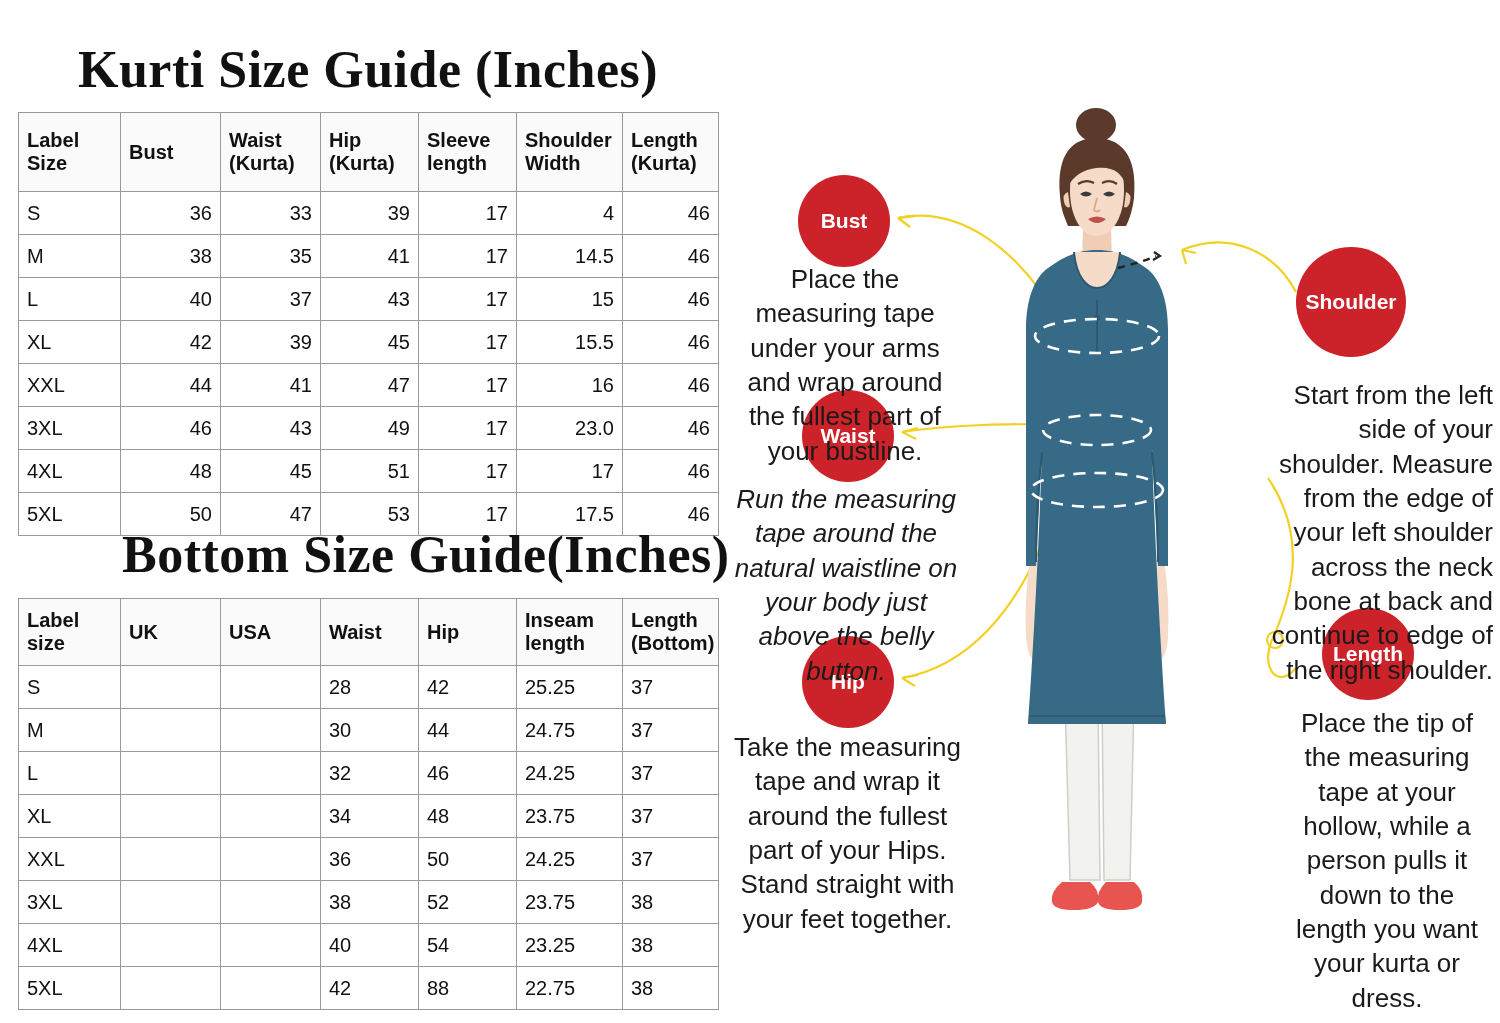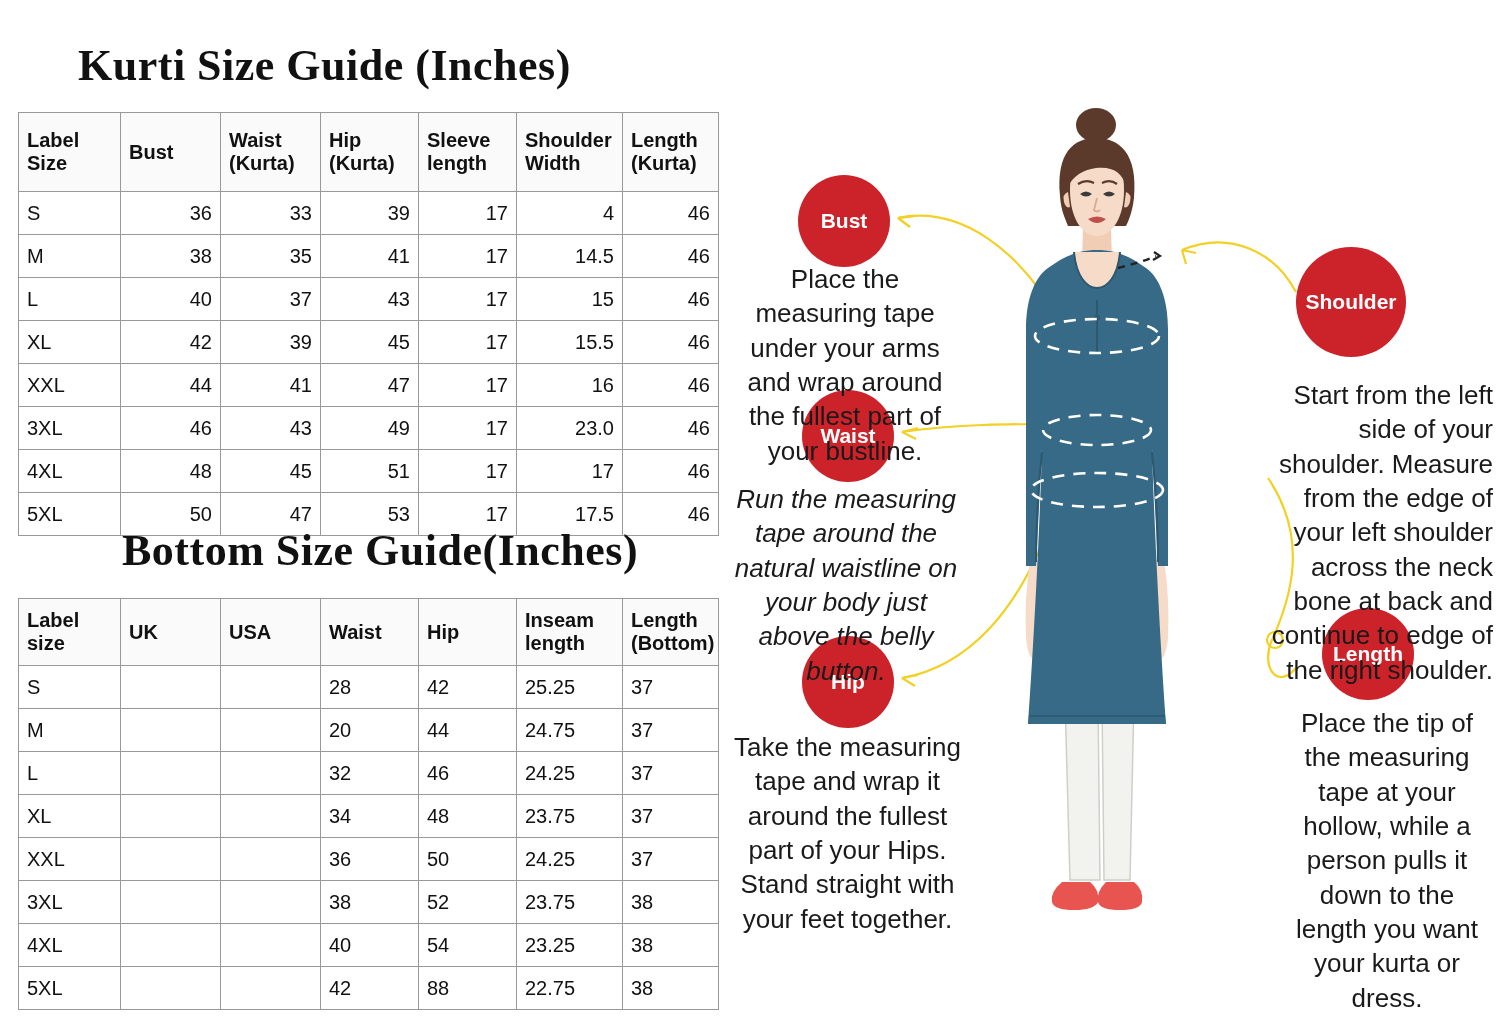"Kurti Size Guide (Inches)" .guide-title { font-size: 44px -> 52px }
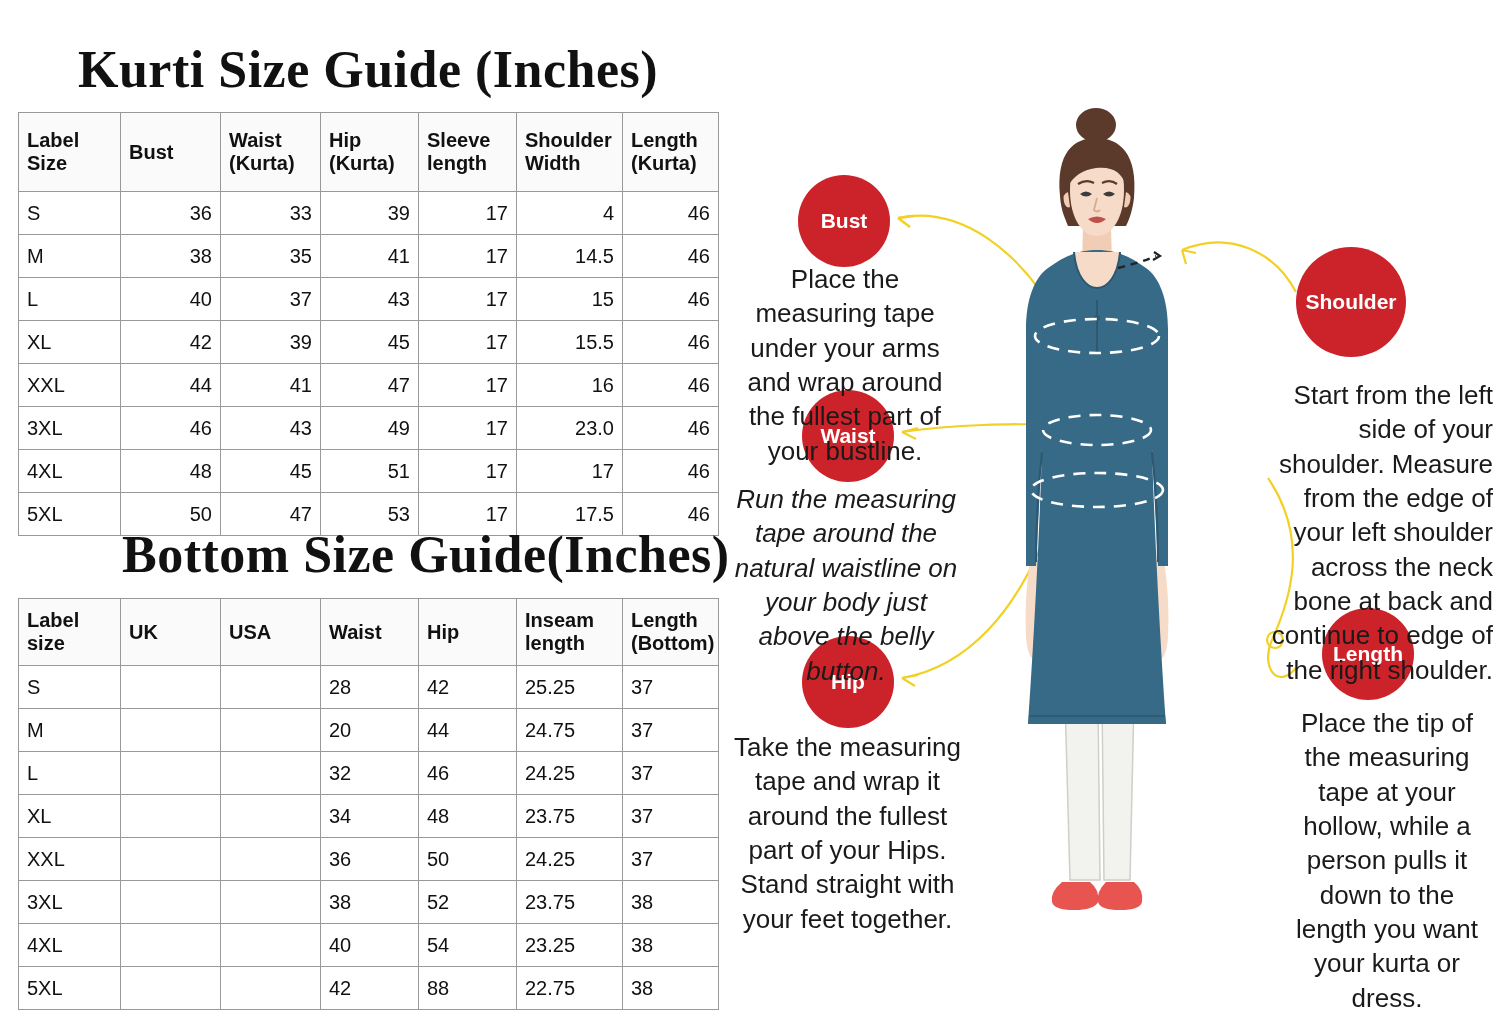"20" td { text: 20 -> 30 }
